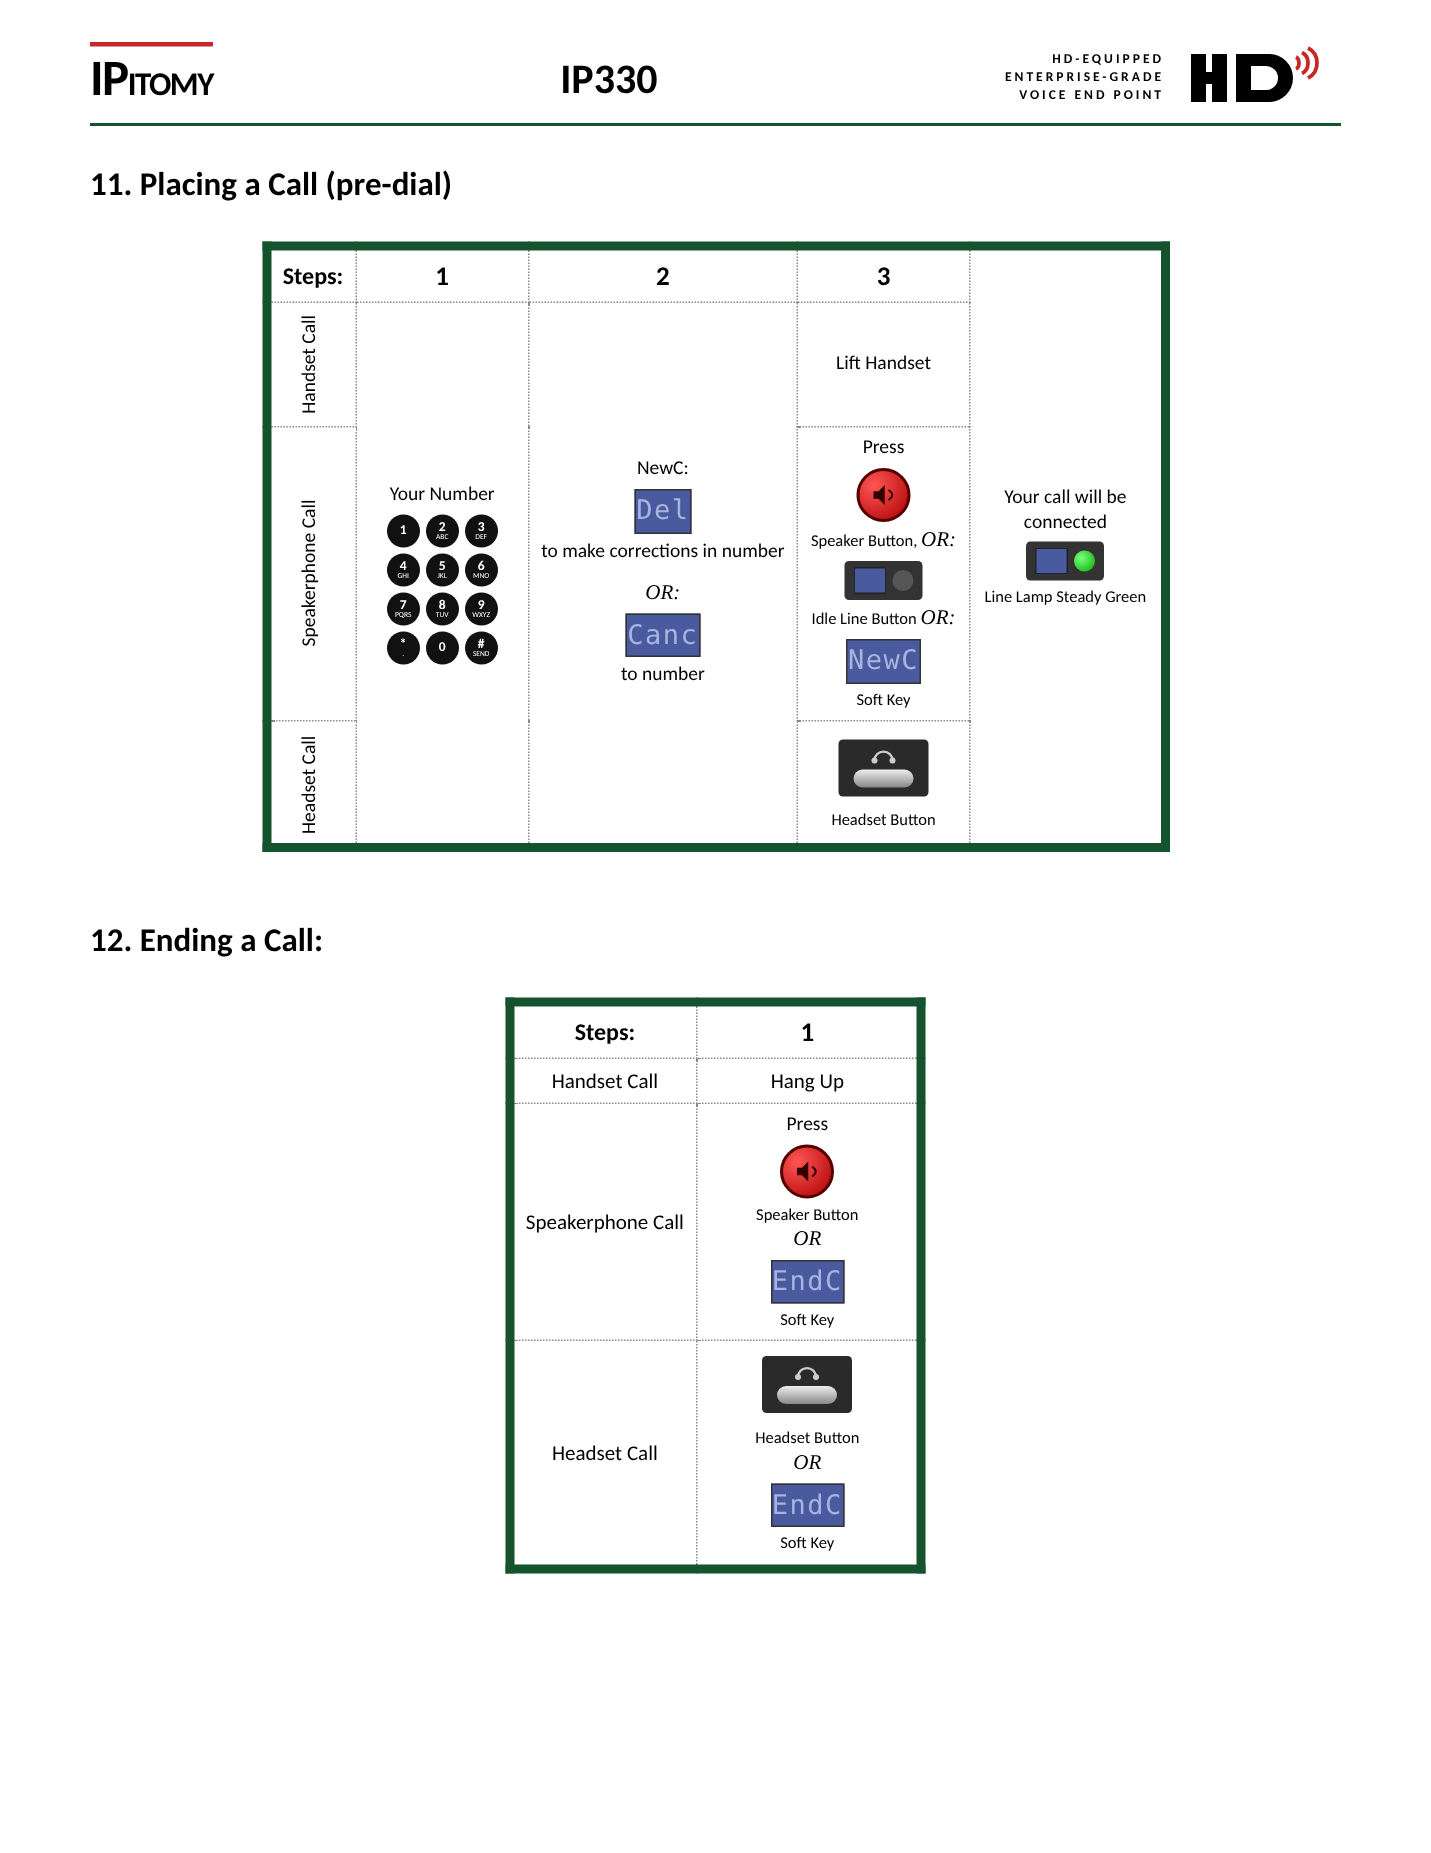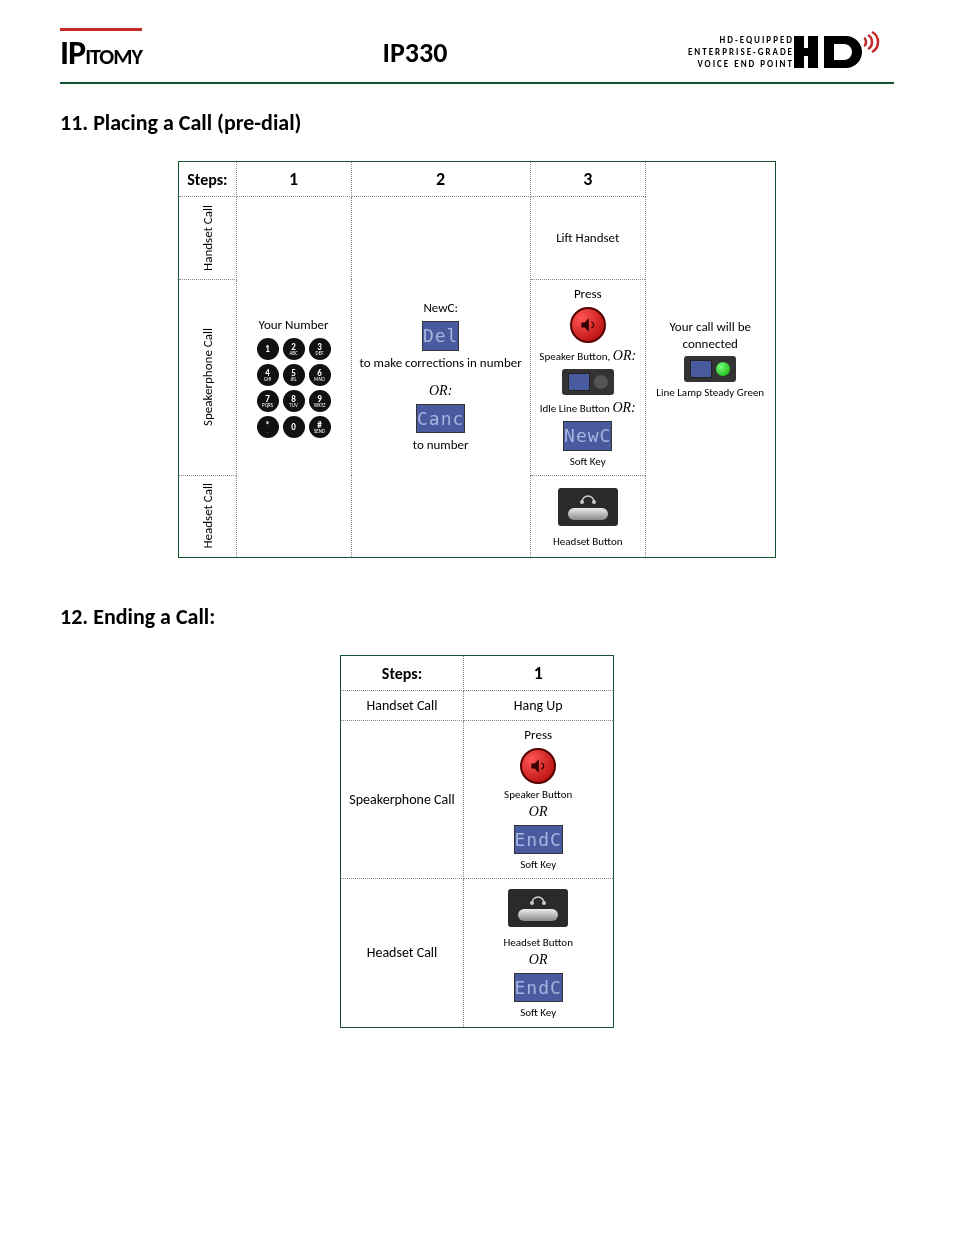"HD-EQUIPPED" .tagline { margin-right: 0 -> 18px }
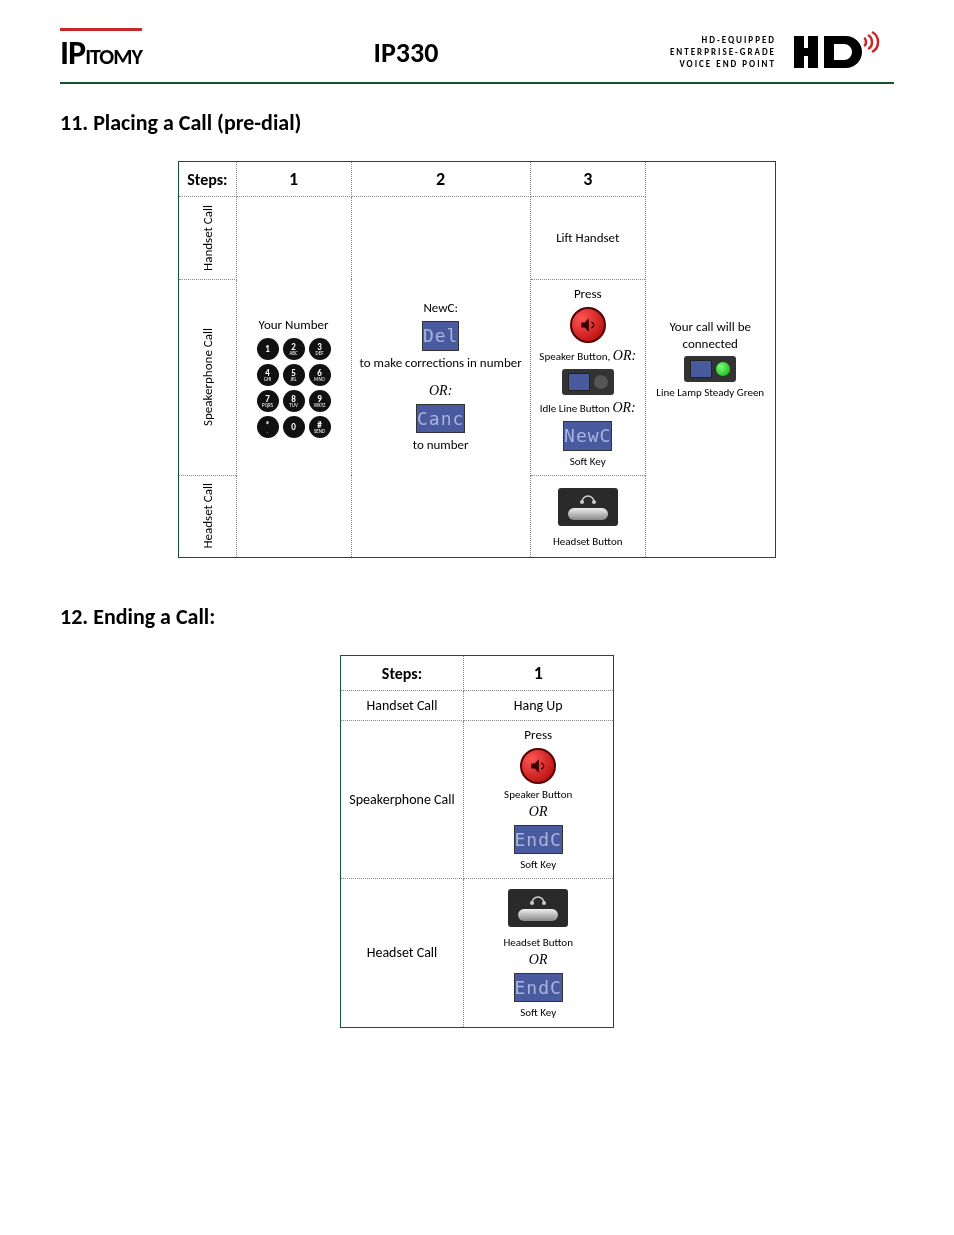"Steps:" .solid-border { border: 1px solid #14532d -> 6px solid #14532d }
